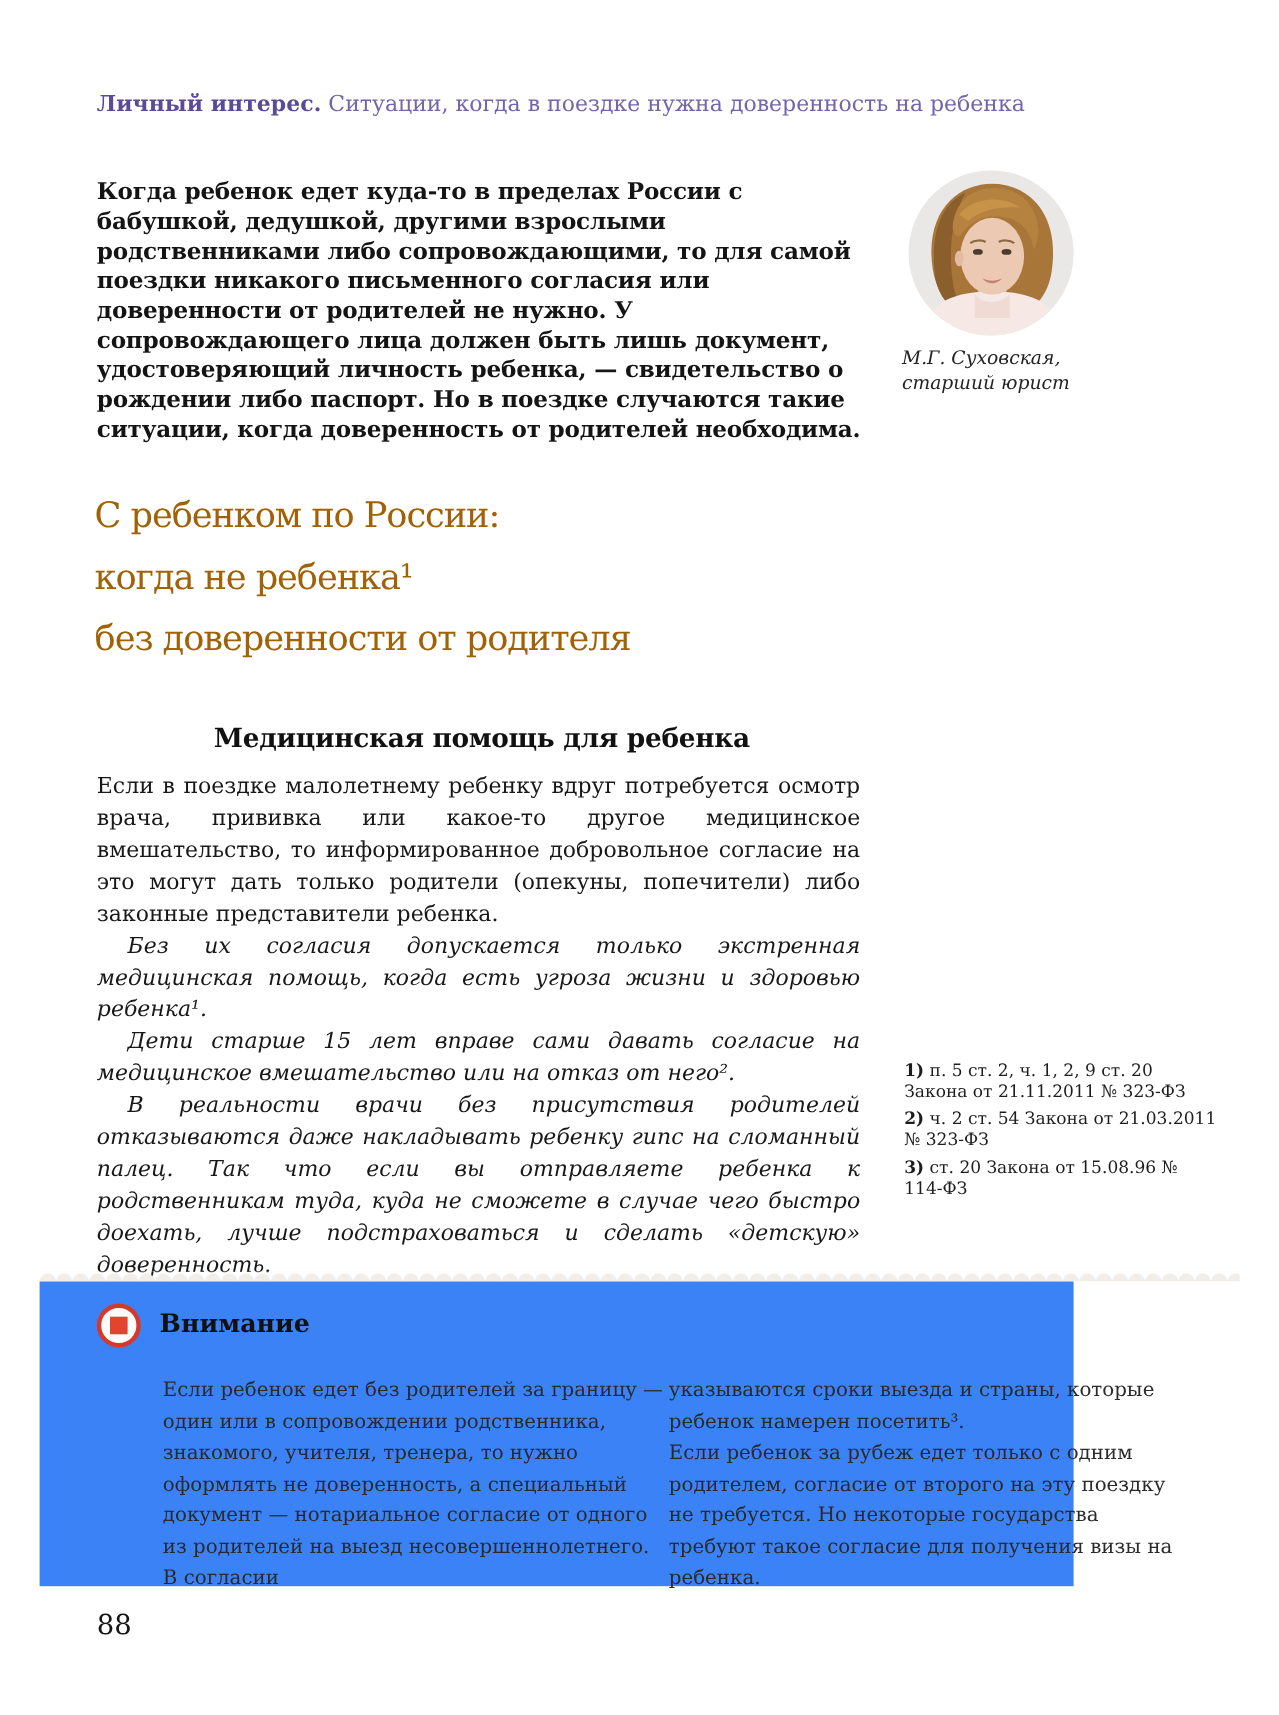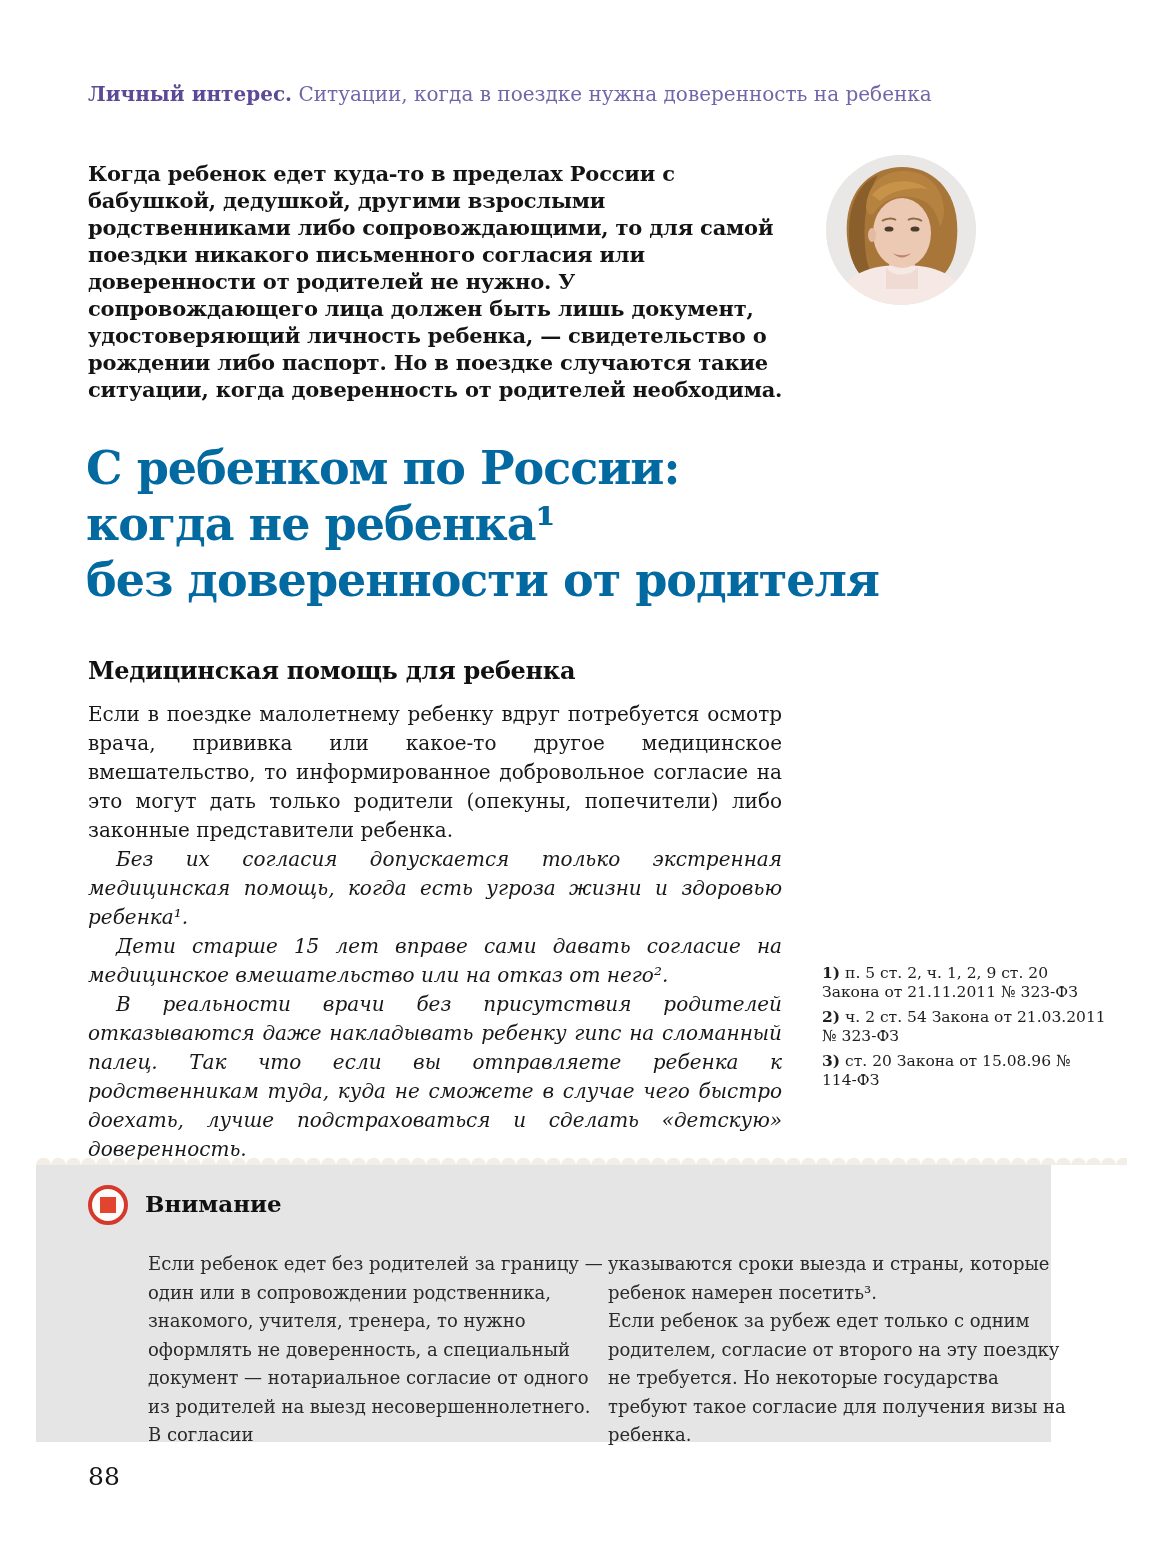"М.Г. Суховская," div.author-caption { html: none -> <div> <div>М.Г. Суховская,</div> <div>старший юрист</div> </div> }
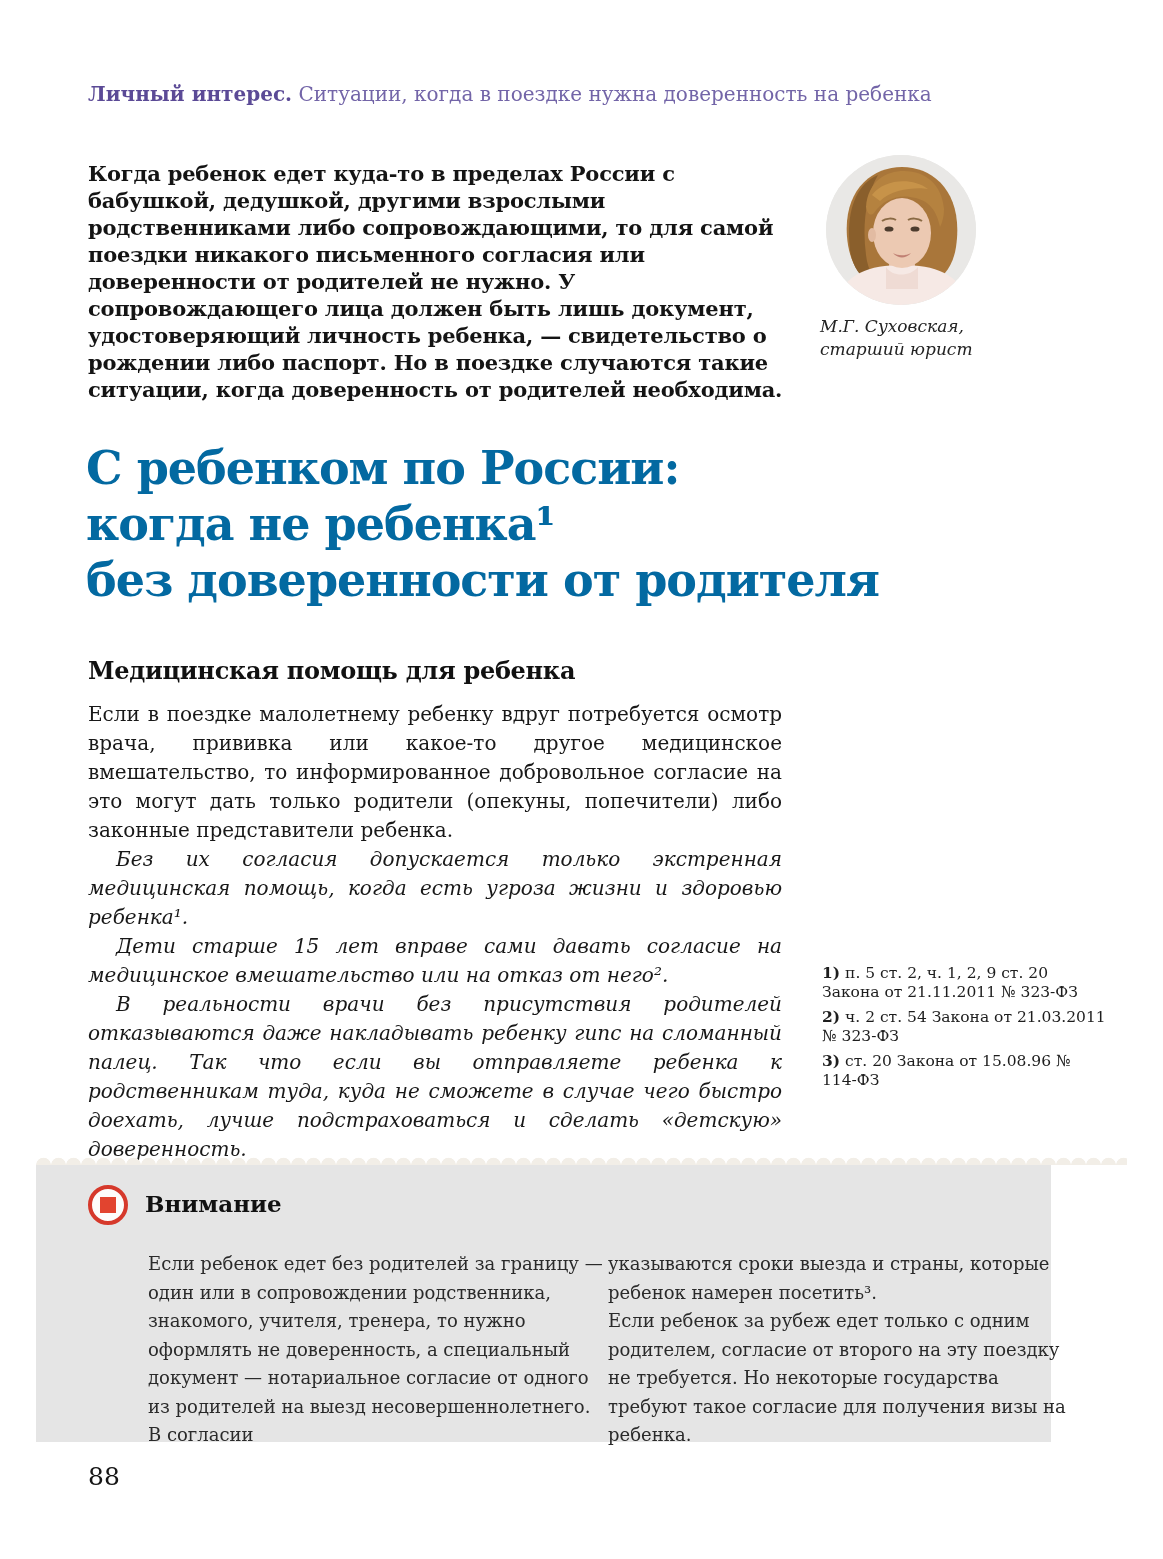"С ребенком по России:" .article-title { color: #0369a1 -> #a16207; font-size: 46px -> 32px; font-weight: bold -> normal }
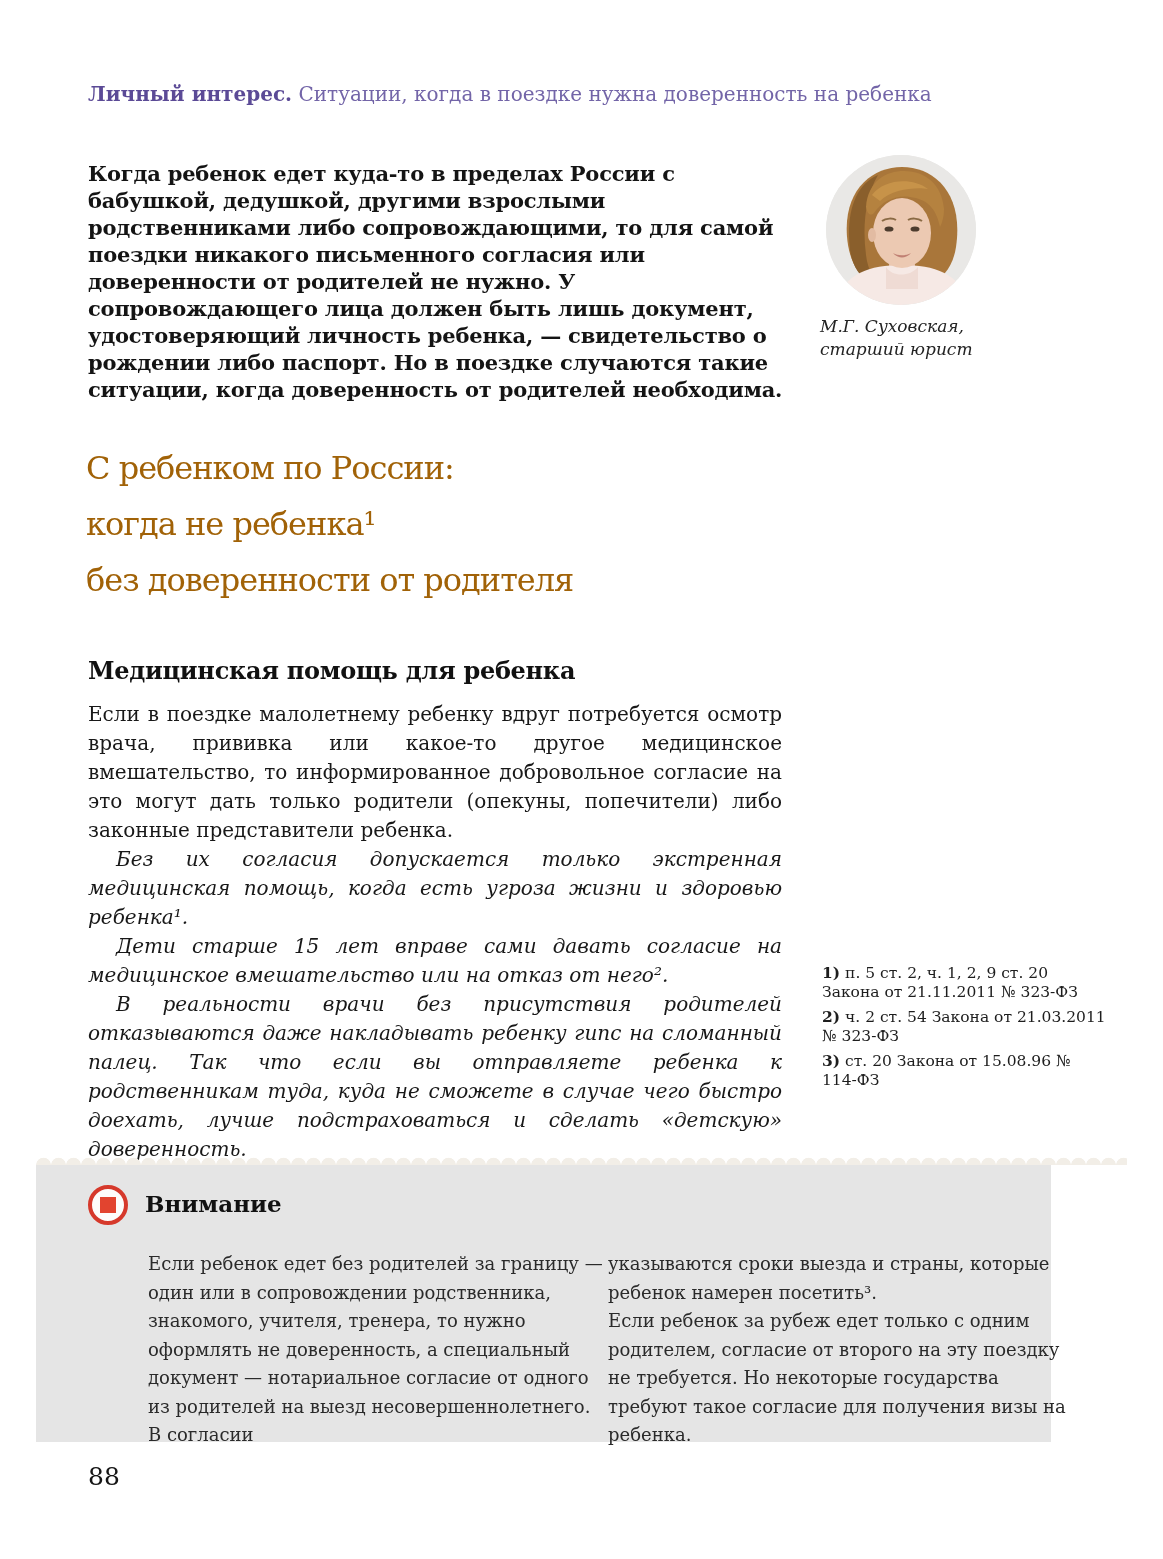"Медицинская помощь для ребенка" .section-heading { text-align: none -> center }
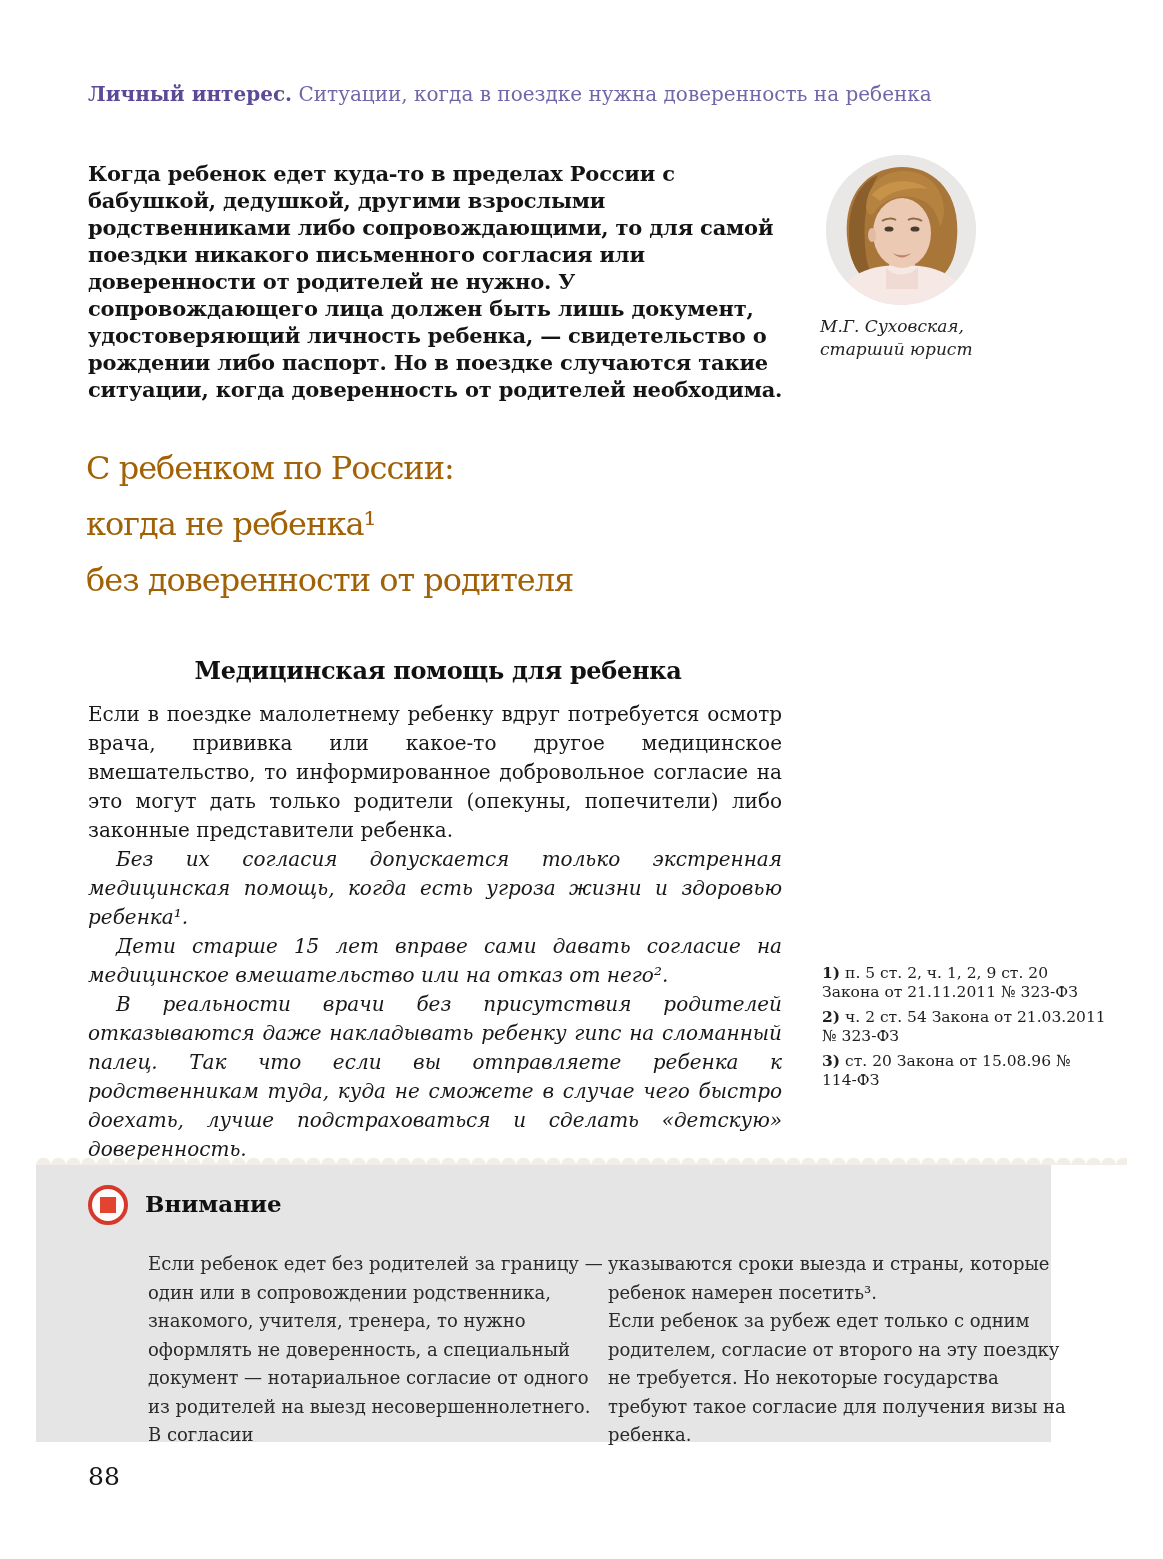"Внимание" .attention-box { background: #e5e5e5 -> #3b82f6; width: 1015px -> 940px }
